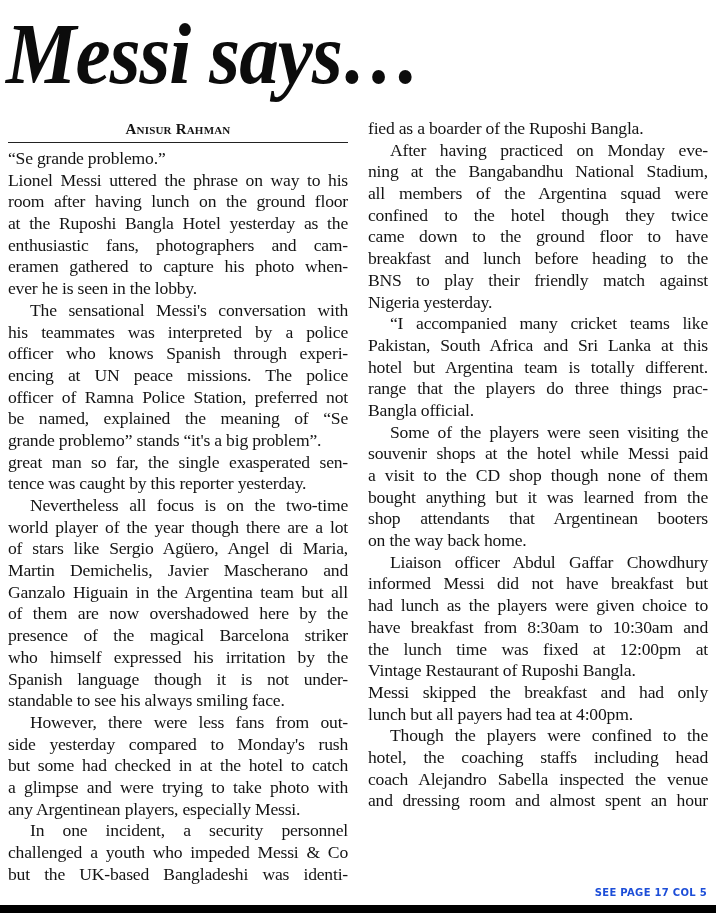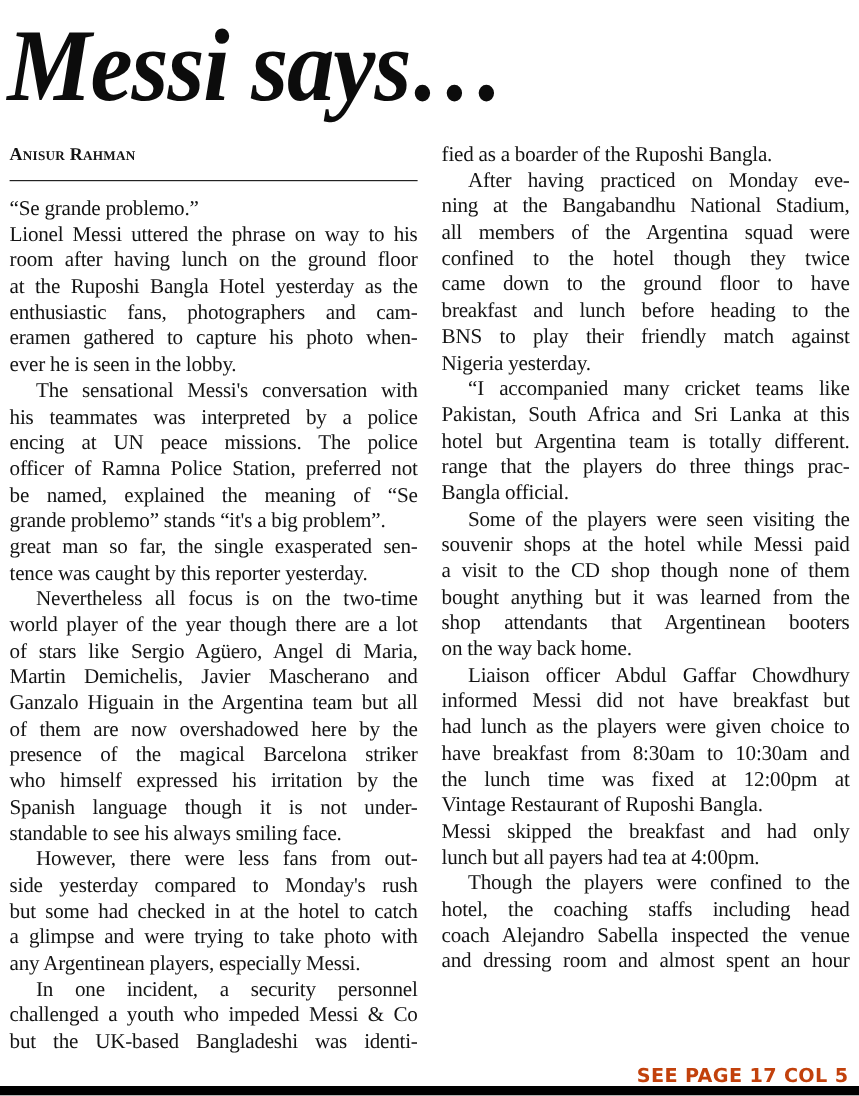"Anisur Rahman" .byline { margin-bottom: 12px -> 5px; padding-bottom: 10px -> 2px; text-align: none -> center }
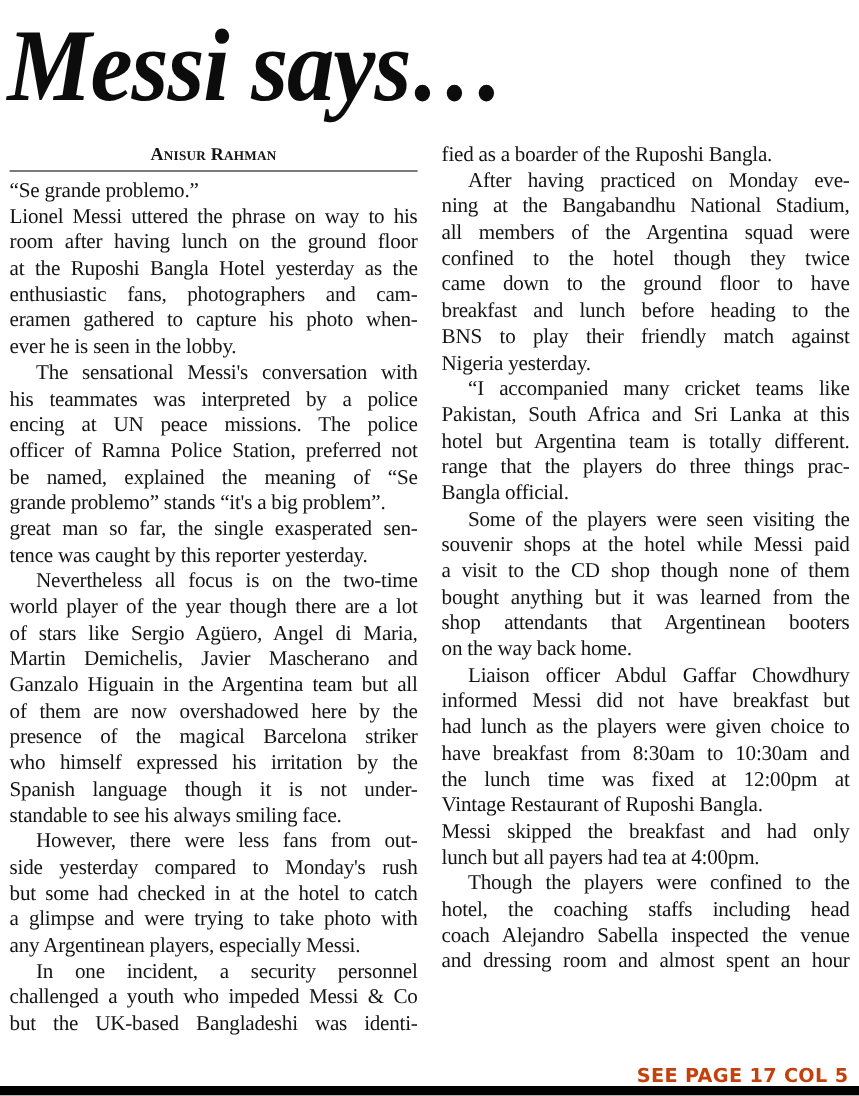"officer who knows Spanish through" span.line { html: none -> <span>officer who knows Spanish through experi-</span> }
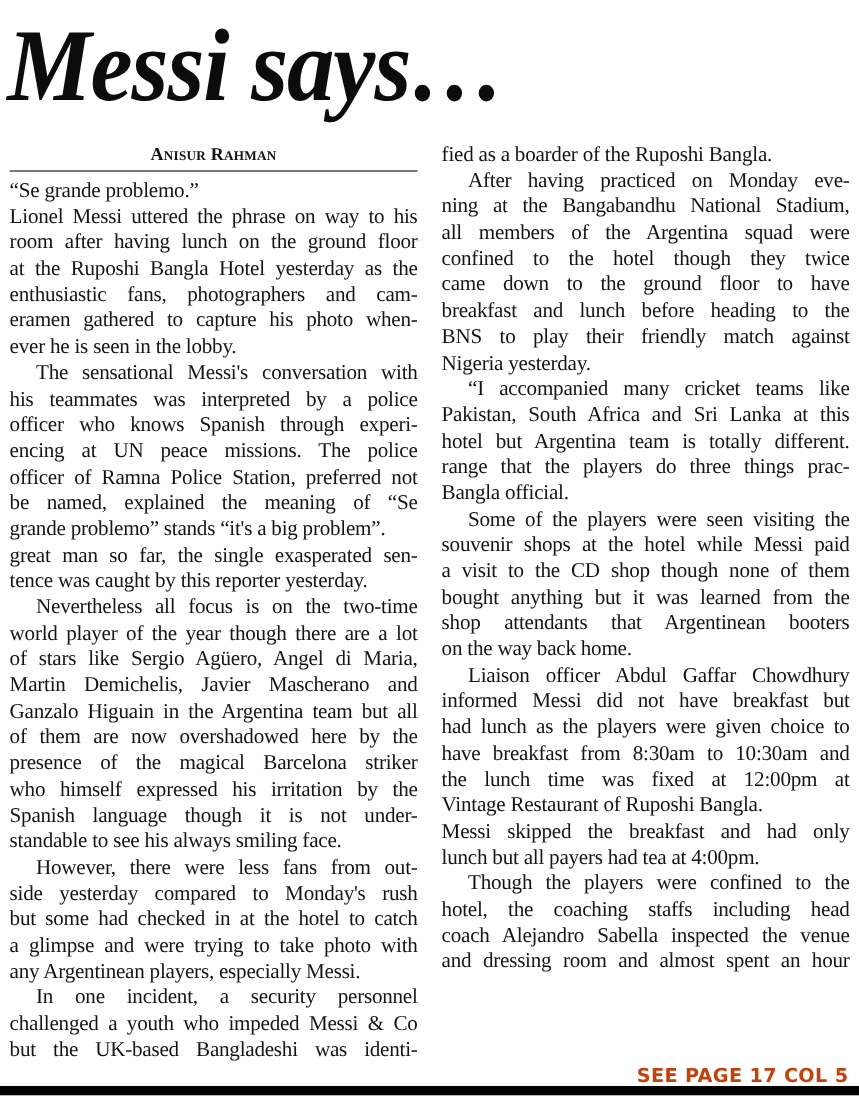"SEE PAGE 17 COL 5" .jump { color: #c2410c -> #1d4ed8; font-size: 16px -> 10px }
